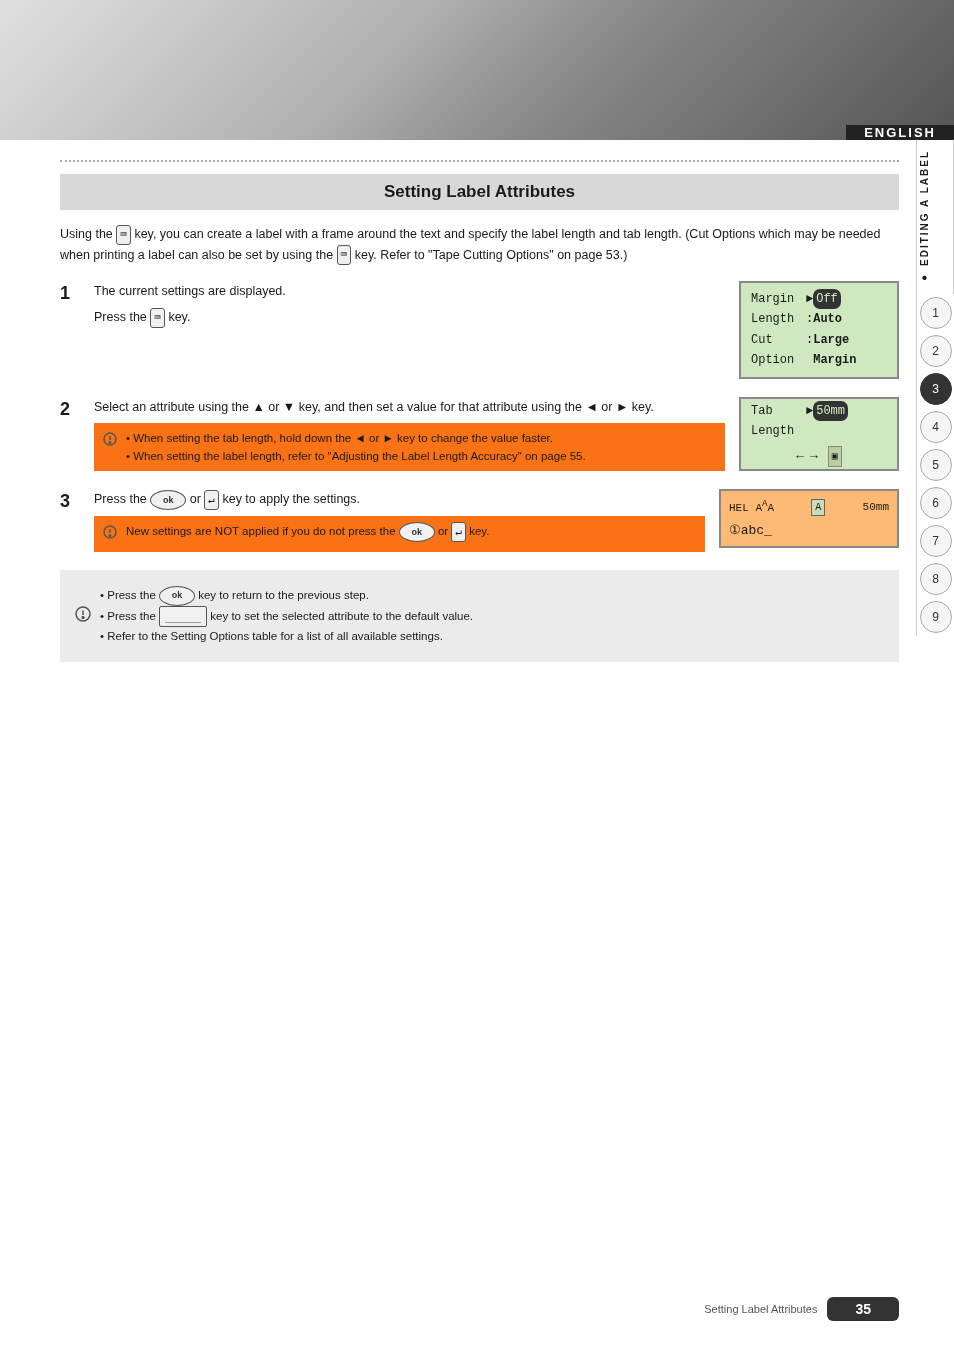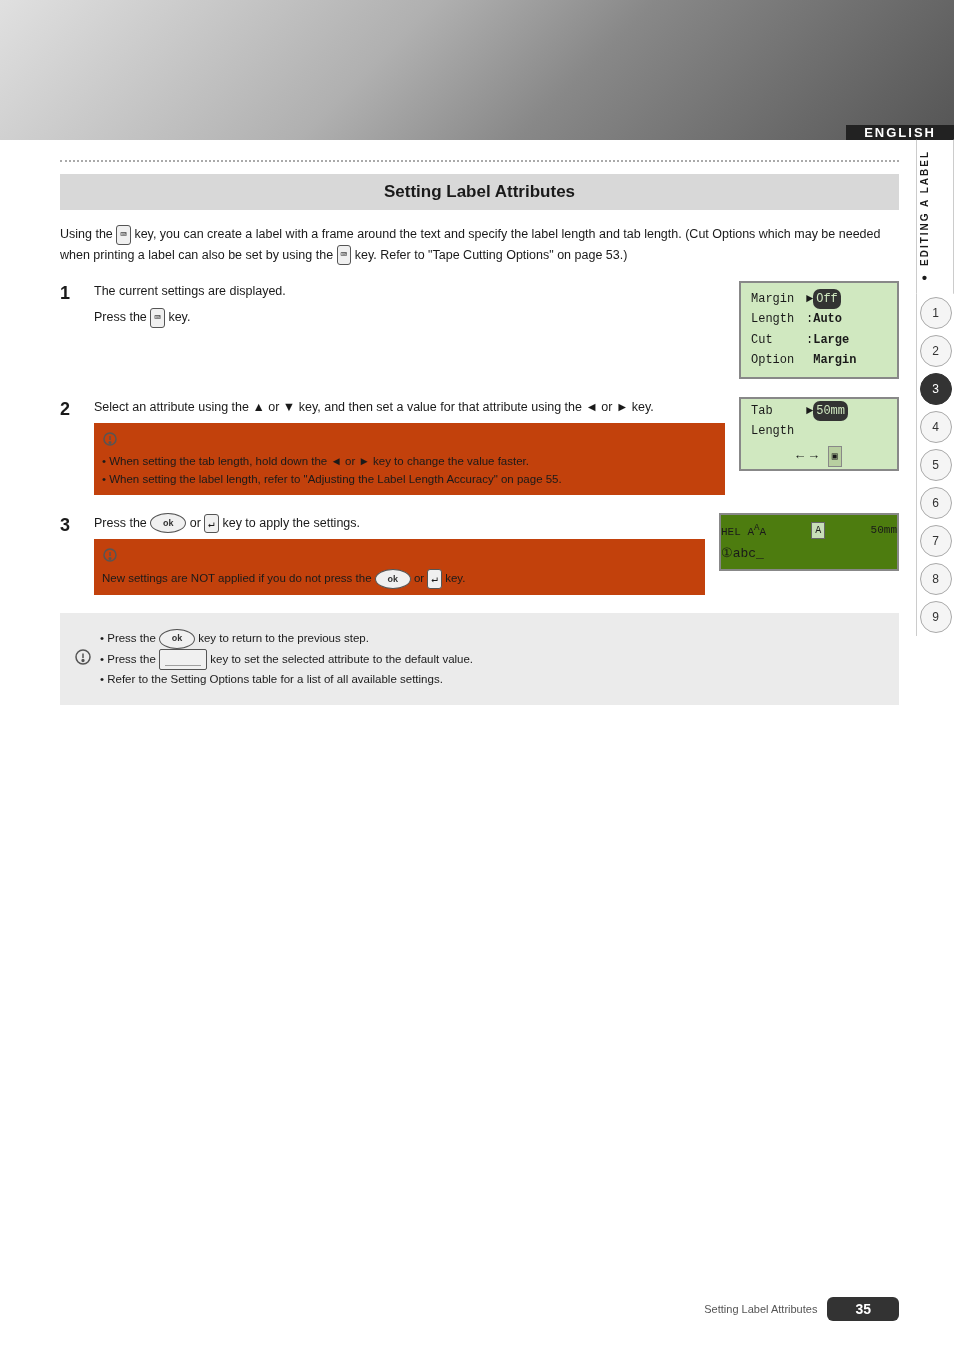"• When setting the tab" .step-hint { background: #c2410c -> #f97316; flex-direction: column -> none }
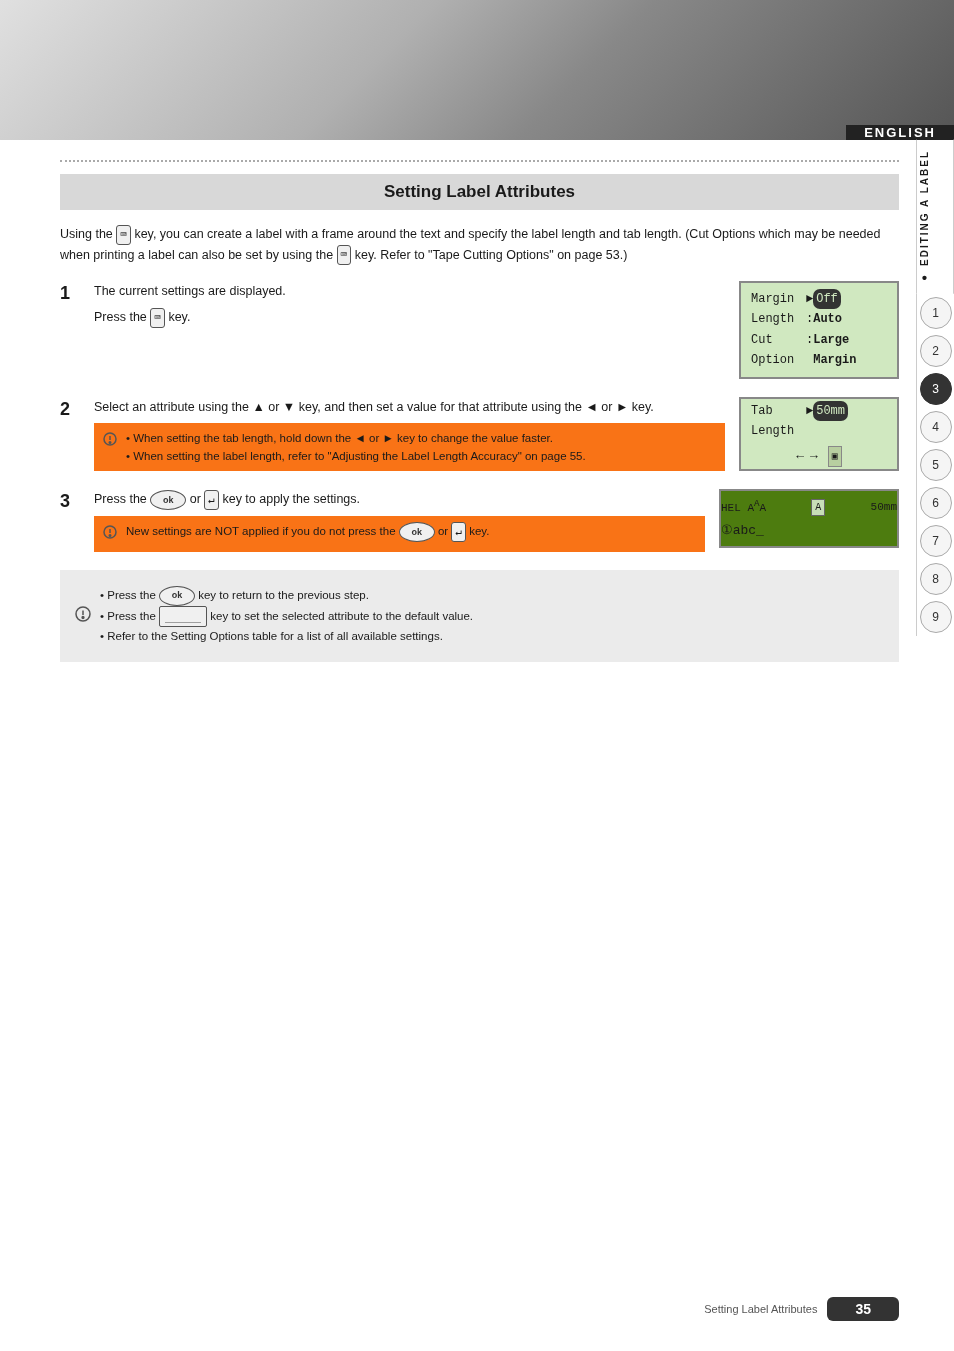"HEL AAA" .lcd3 { background: #4d7c0f -> #fdba74; padding: 6px 0 -> 6px 8px }
